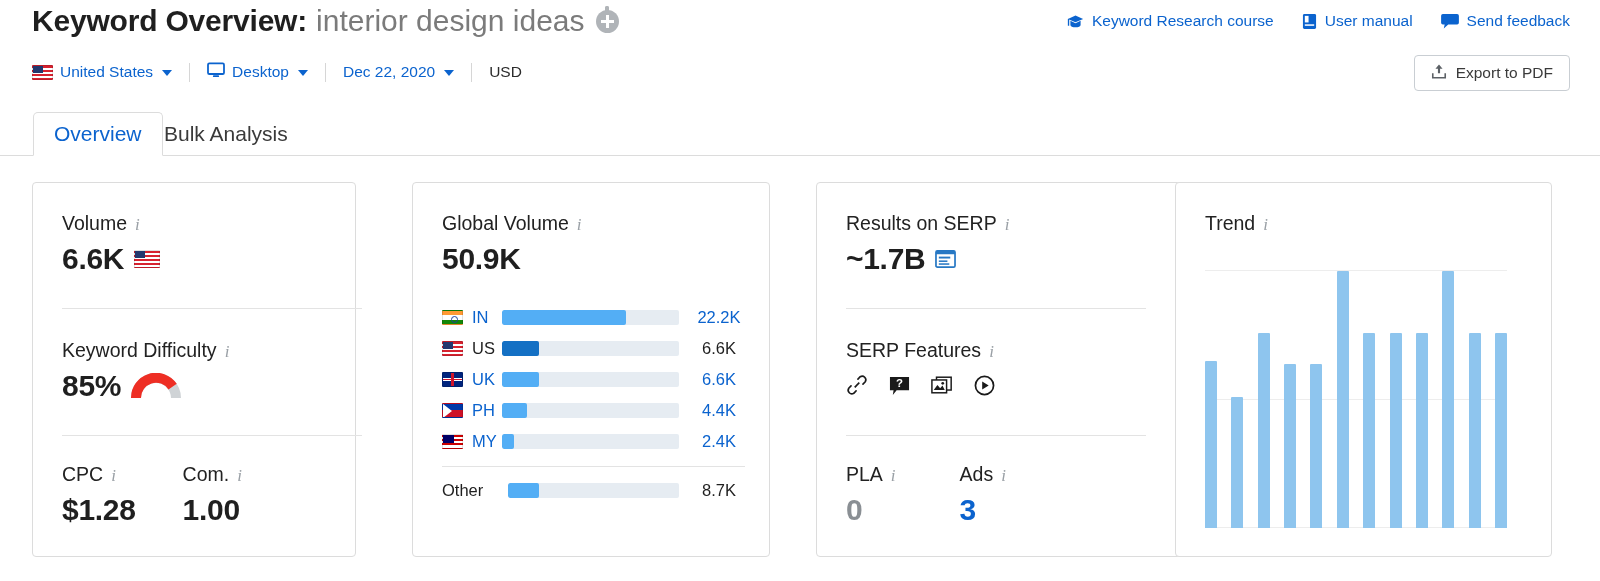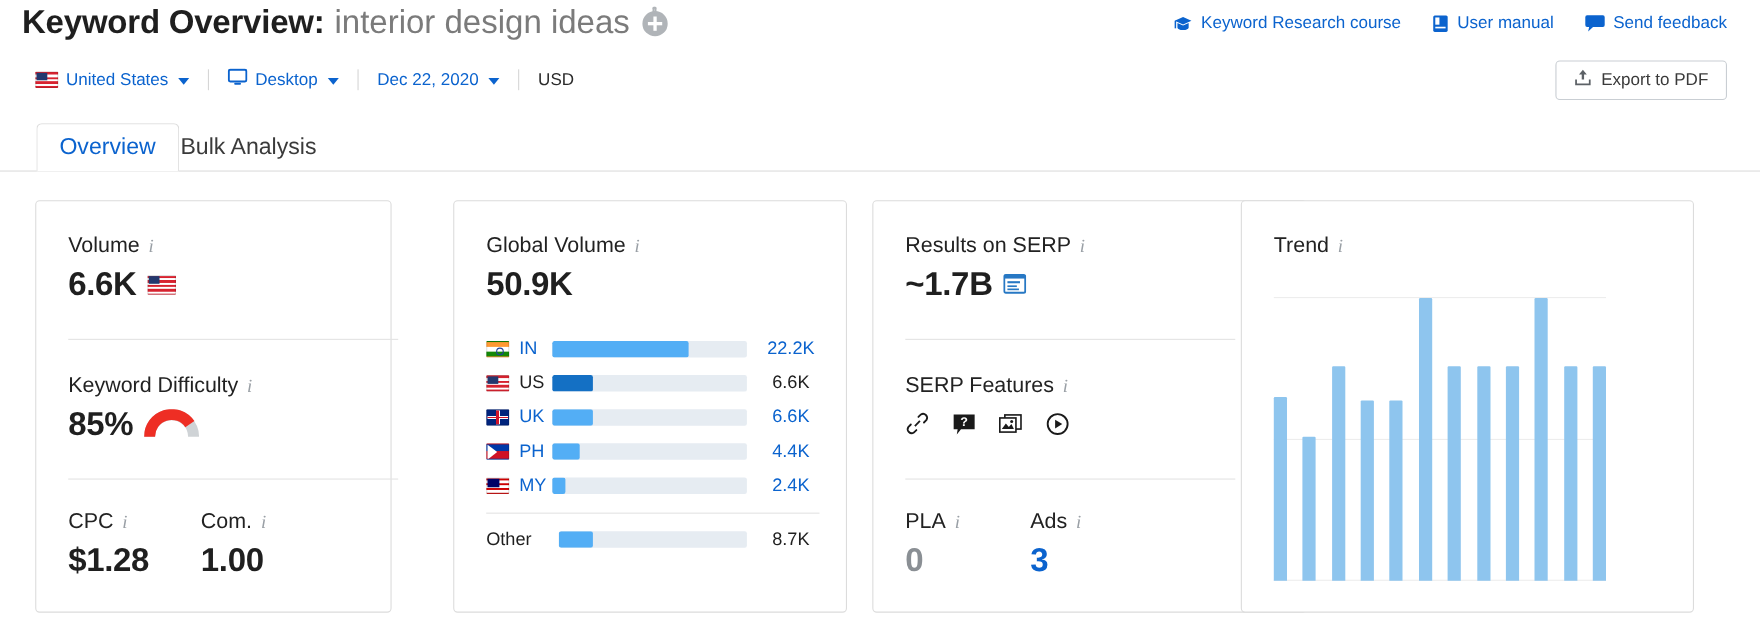"Keyword Overview:" .title-row { left: 20px -> 32px }
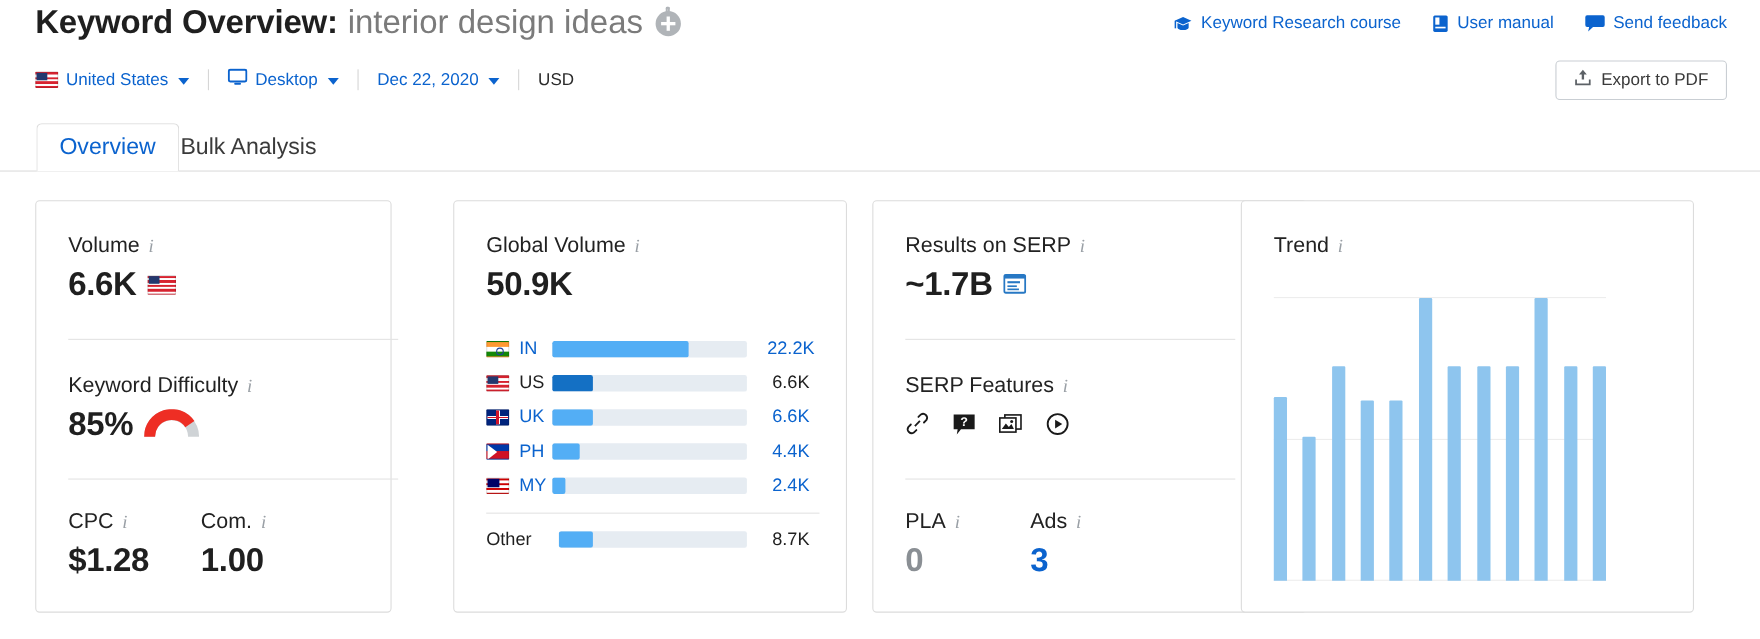"Results on SERP" .card.c2 { left: 793px -> 816px }
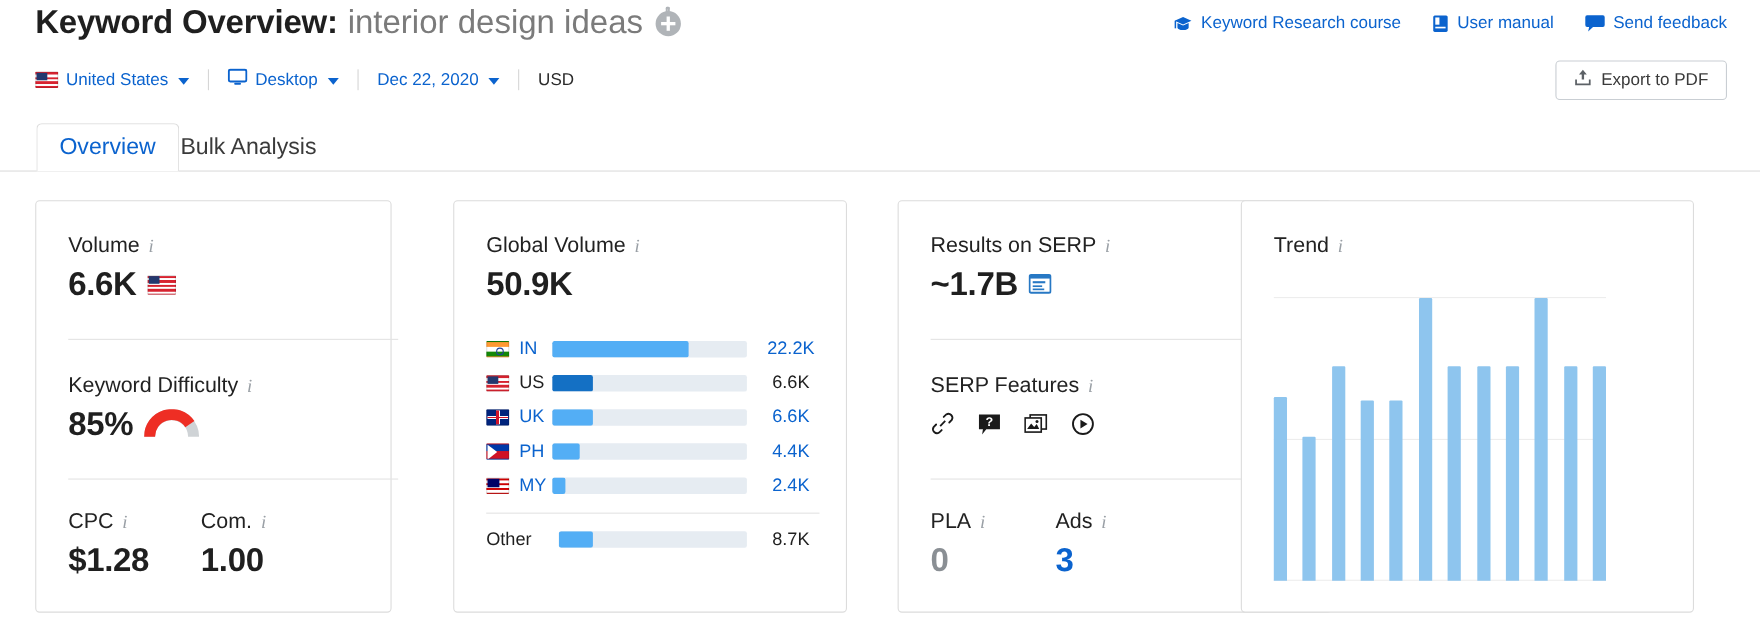"Trend" .card.c3 { left: 1128px -> 1175px; width: 412px -> 377px }
